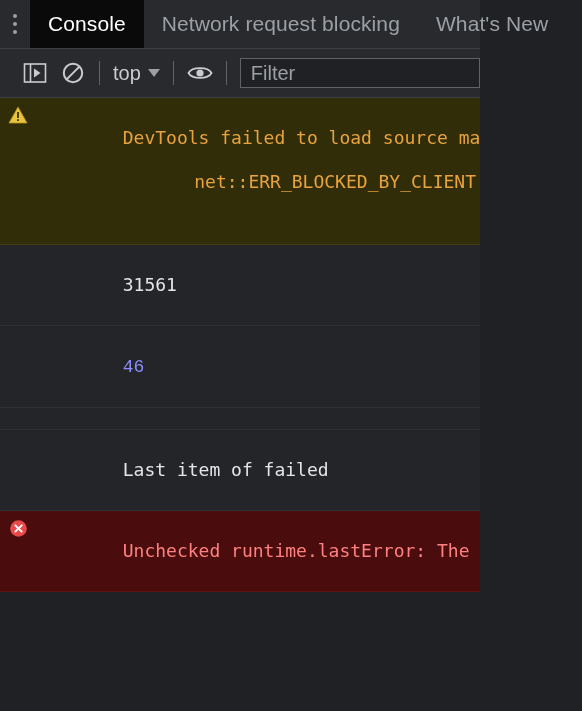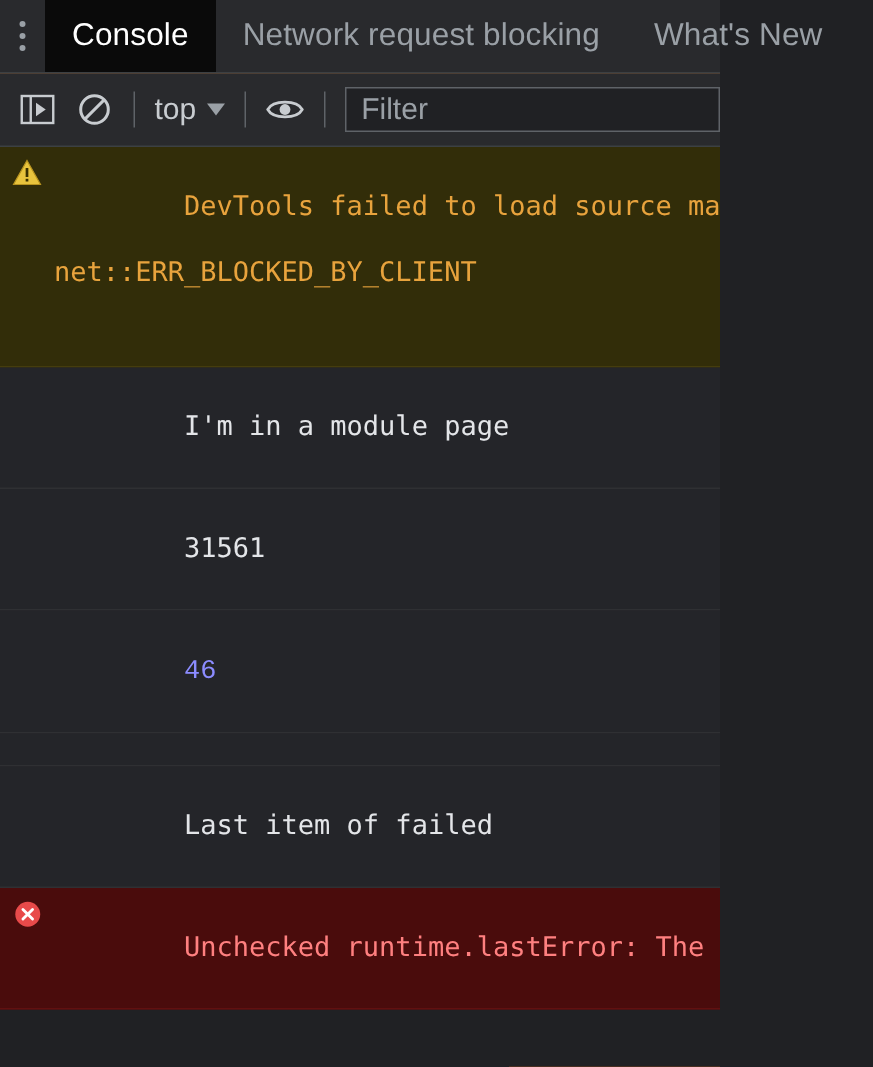"Console" .devtools { background: #f97316 -> #701a75 }
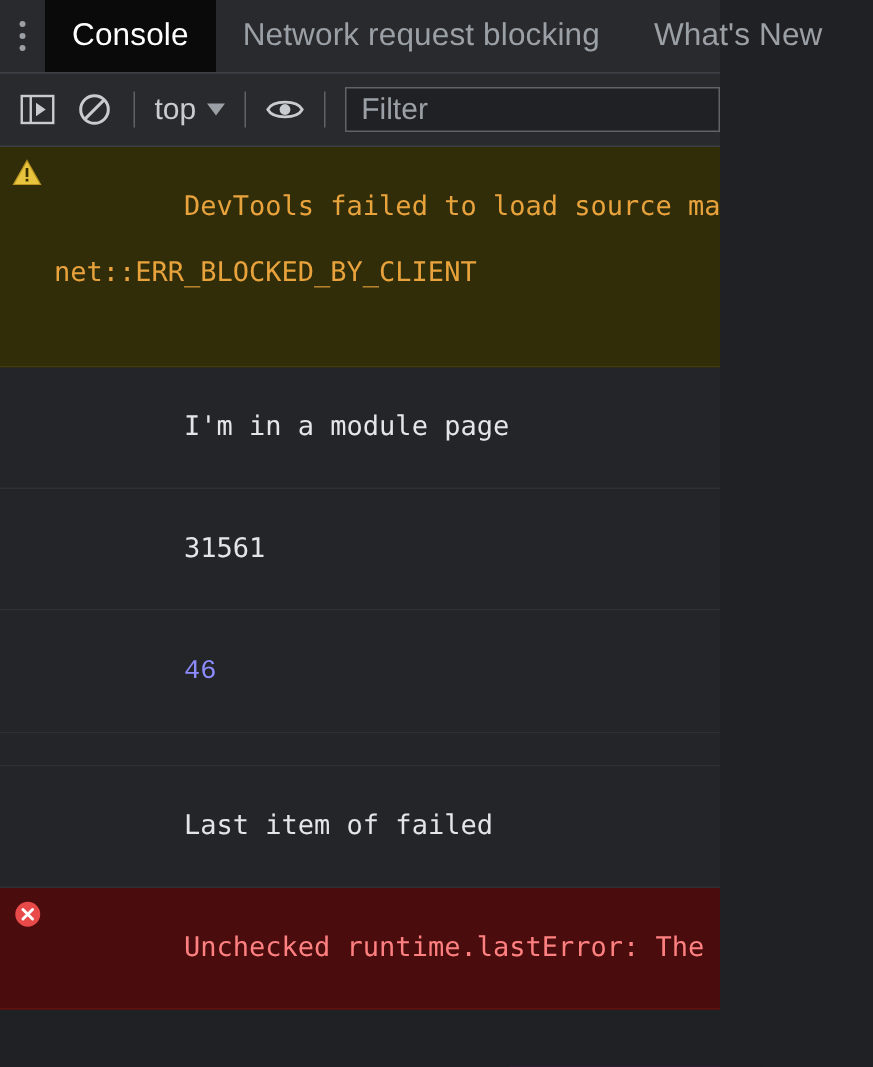"top" .toolbar { padding-left: 6px -> 16px }
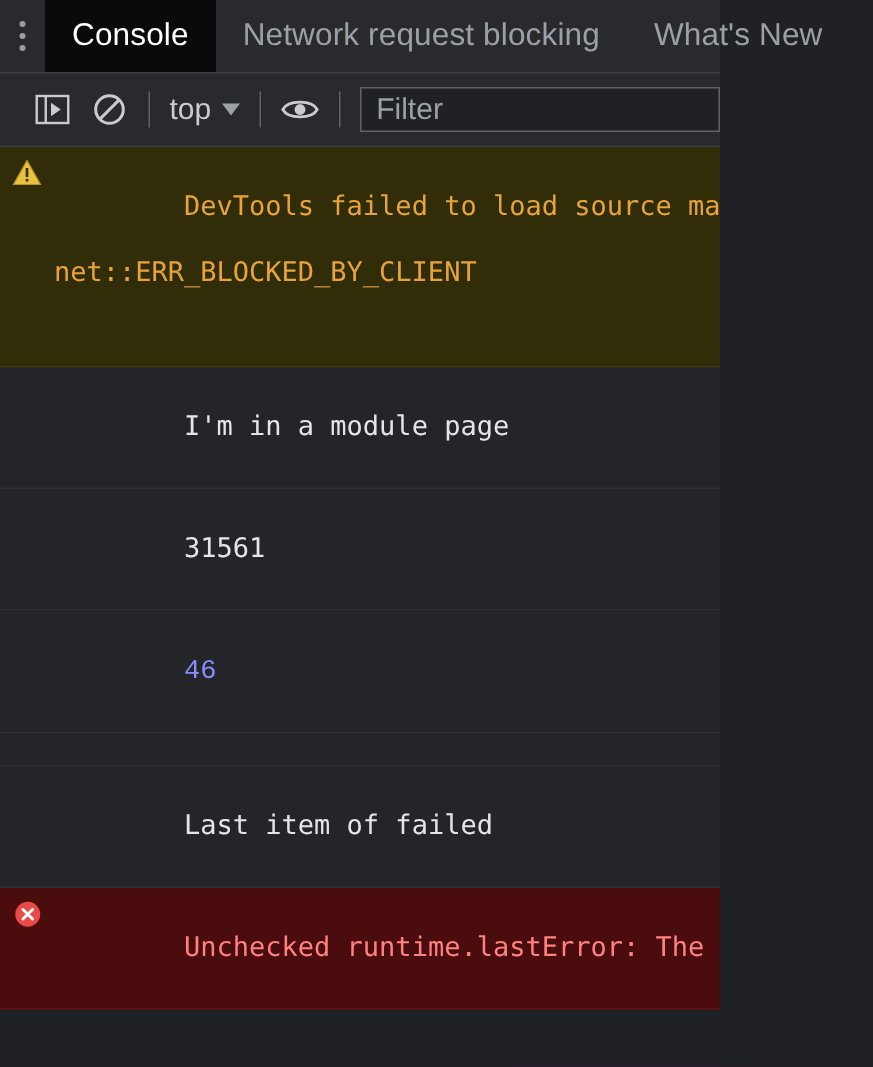"net::ERR_BLOCKED_BY_CLIENT" .msg .text .l2 { text-align: none -> right }
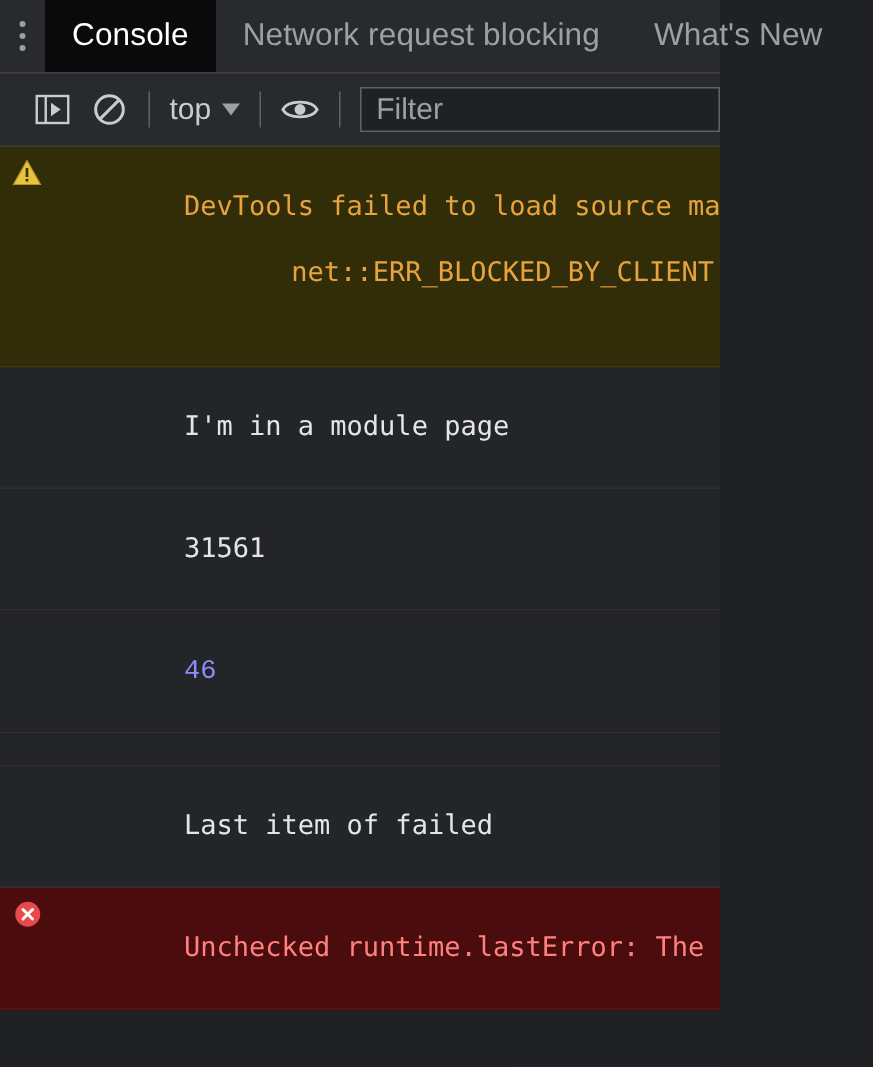"I'm in a module page" div.msg { html: <div> <div></div> <div> <span>I'm in a module page</span> </div> </div> -> none }
